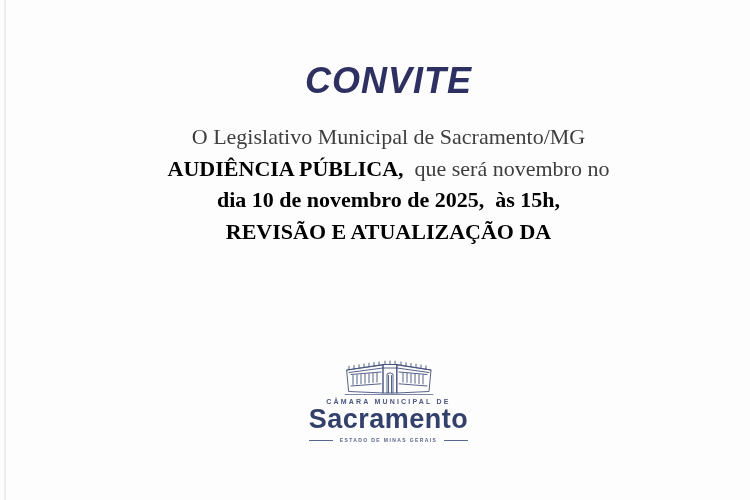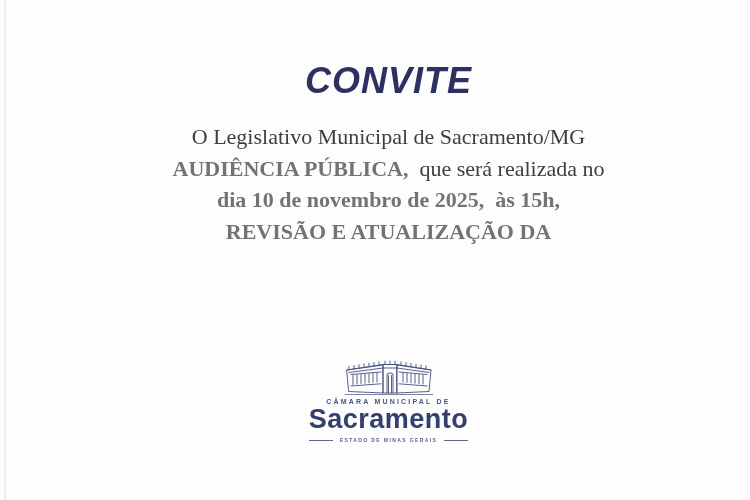"AUDIÊNCIA PÚBLICA," .body-text .b { color: #737373 -> #000000 }
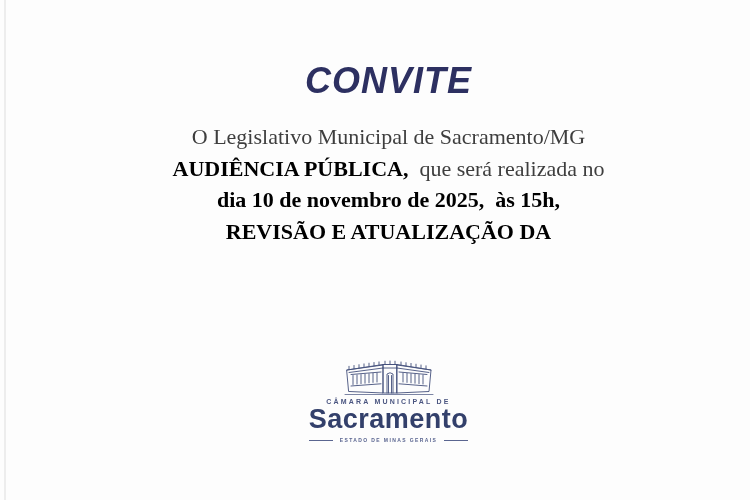"que será realizada no" span { text: realizada -> novembro }
